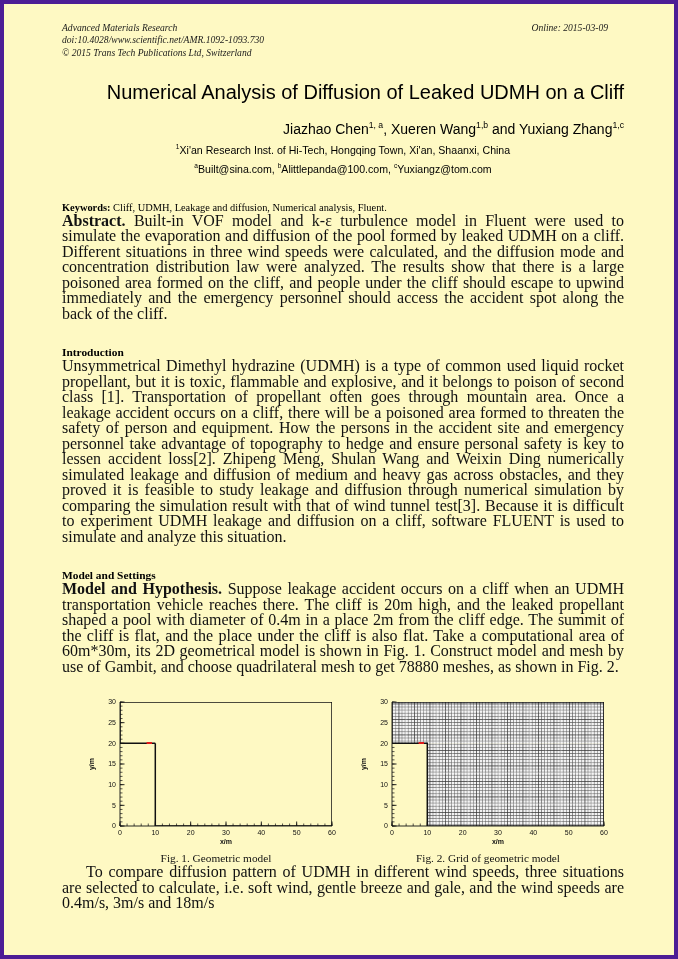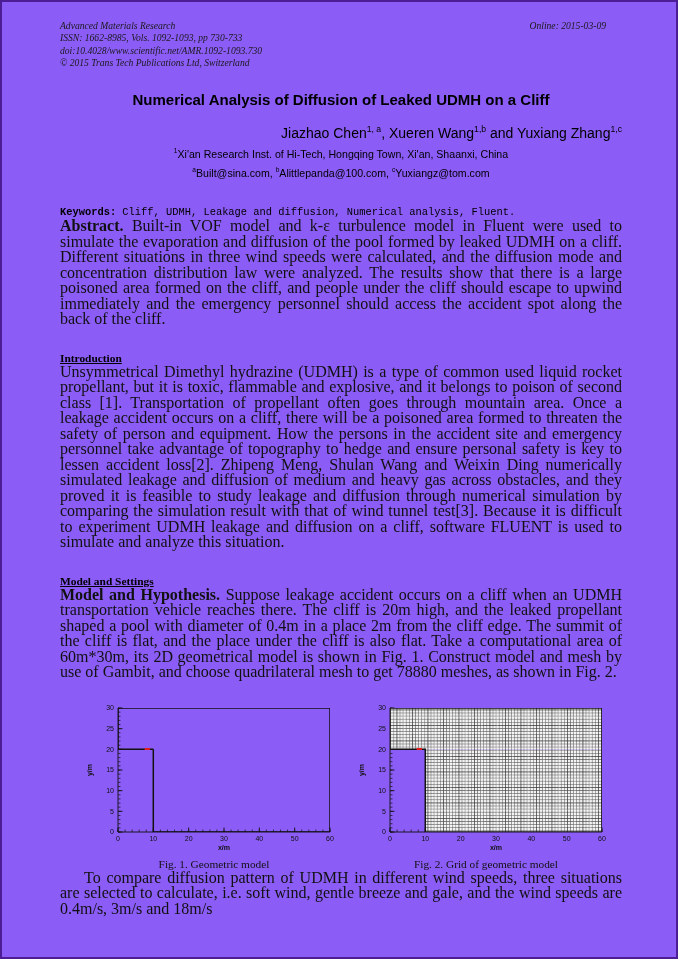"Advanced Materials Research" .page { background: #8b5cf6 -> #fef9c3; border: 2px solid #4c1d95 -> 4px solid #4c1d95 }
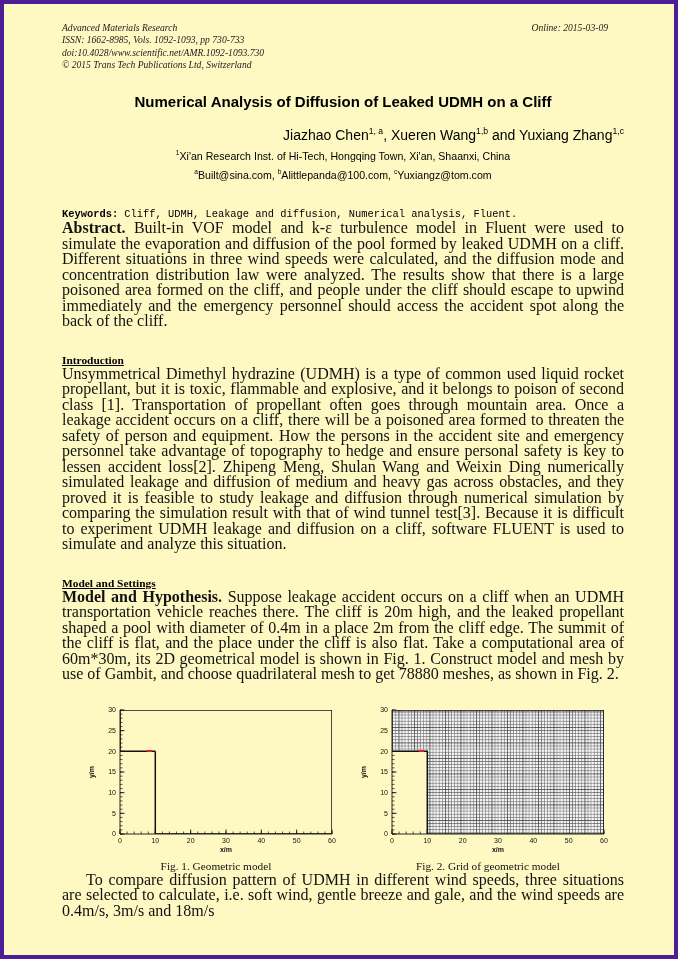"ISSN: 1662-8985, Vols. 1092-1093, pp" div.l { html: <div>ISSN: 1662-8985, Vols. 1092-1093, pp 730-733</div> -> none }
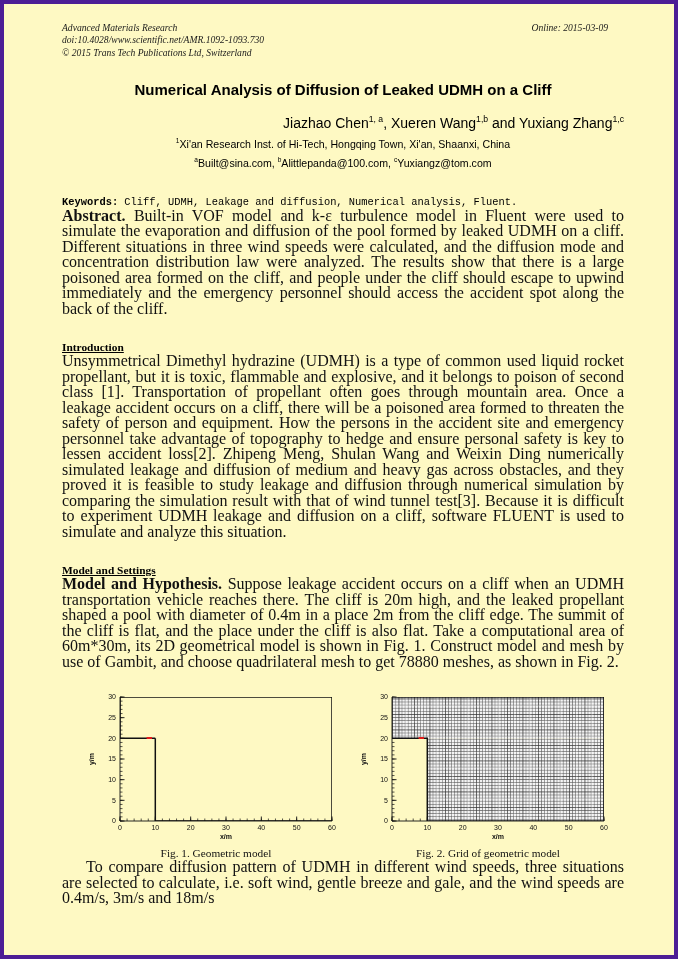"Numerical Analysis of Diffusion of" .title { font-size: 15px -> 20px; font-weight: bold -> normal; text-align: center -> right }
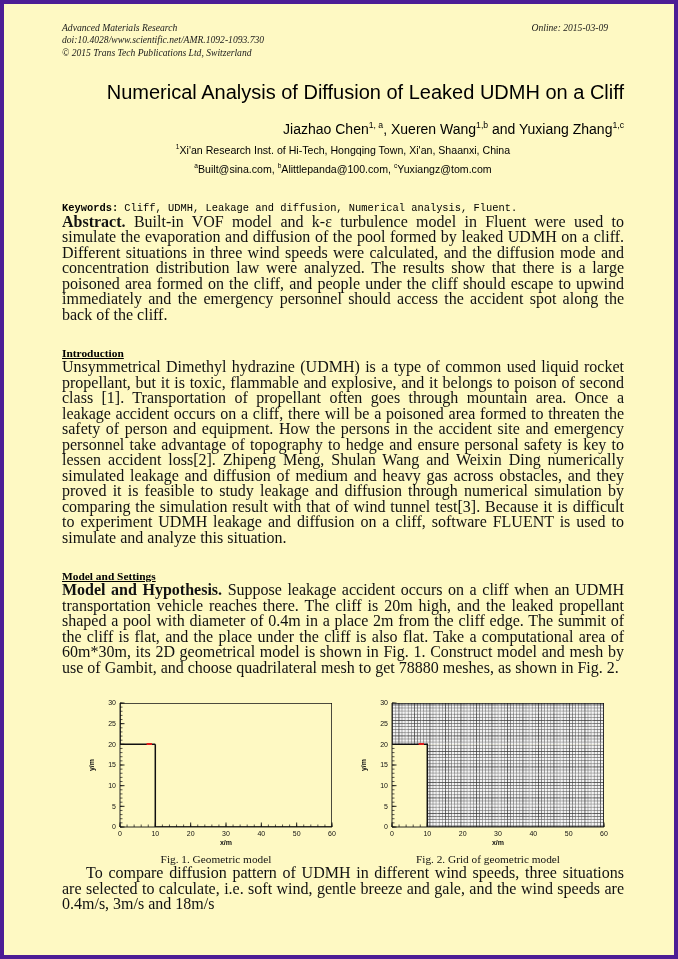"Keywords: Cliff, UDMH, Leakage and" .kw { font-family: Liberation Mono, monospace -> Liberation Serif, serif }
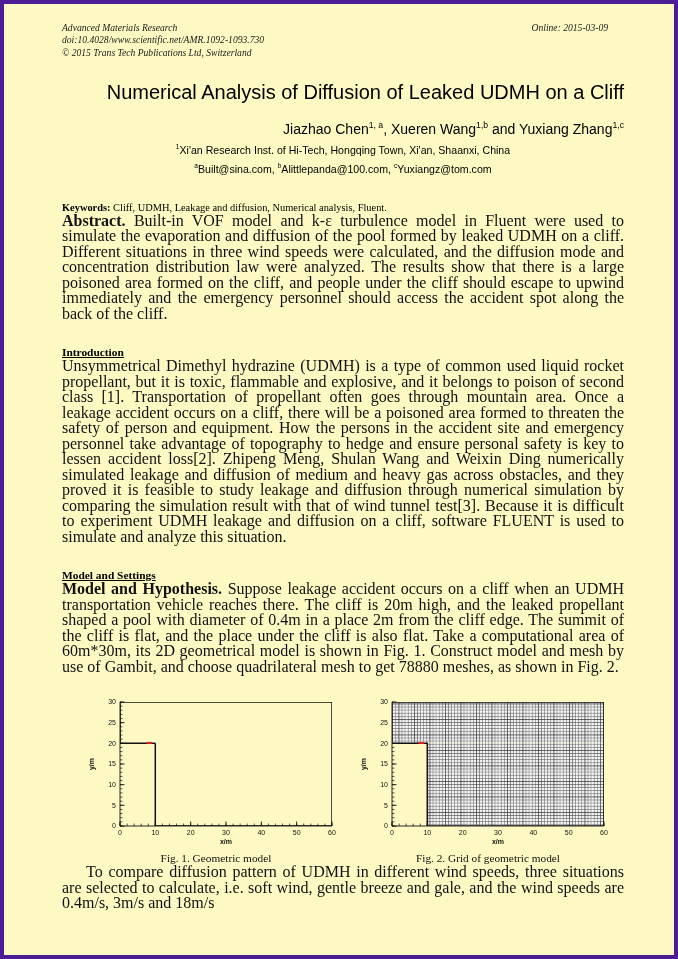"Introduction" h2.sec { text-decoration: underline -> none }
